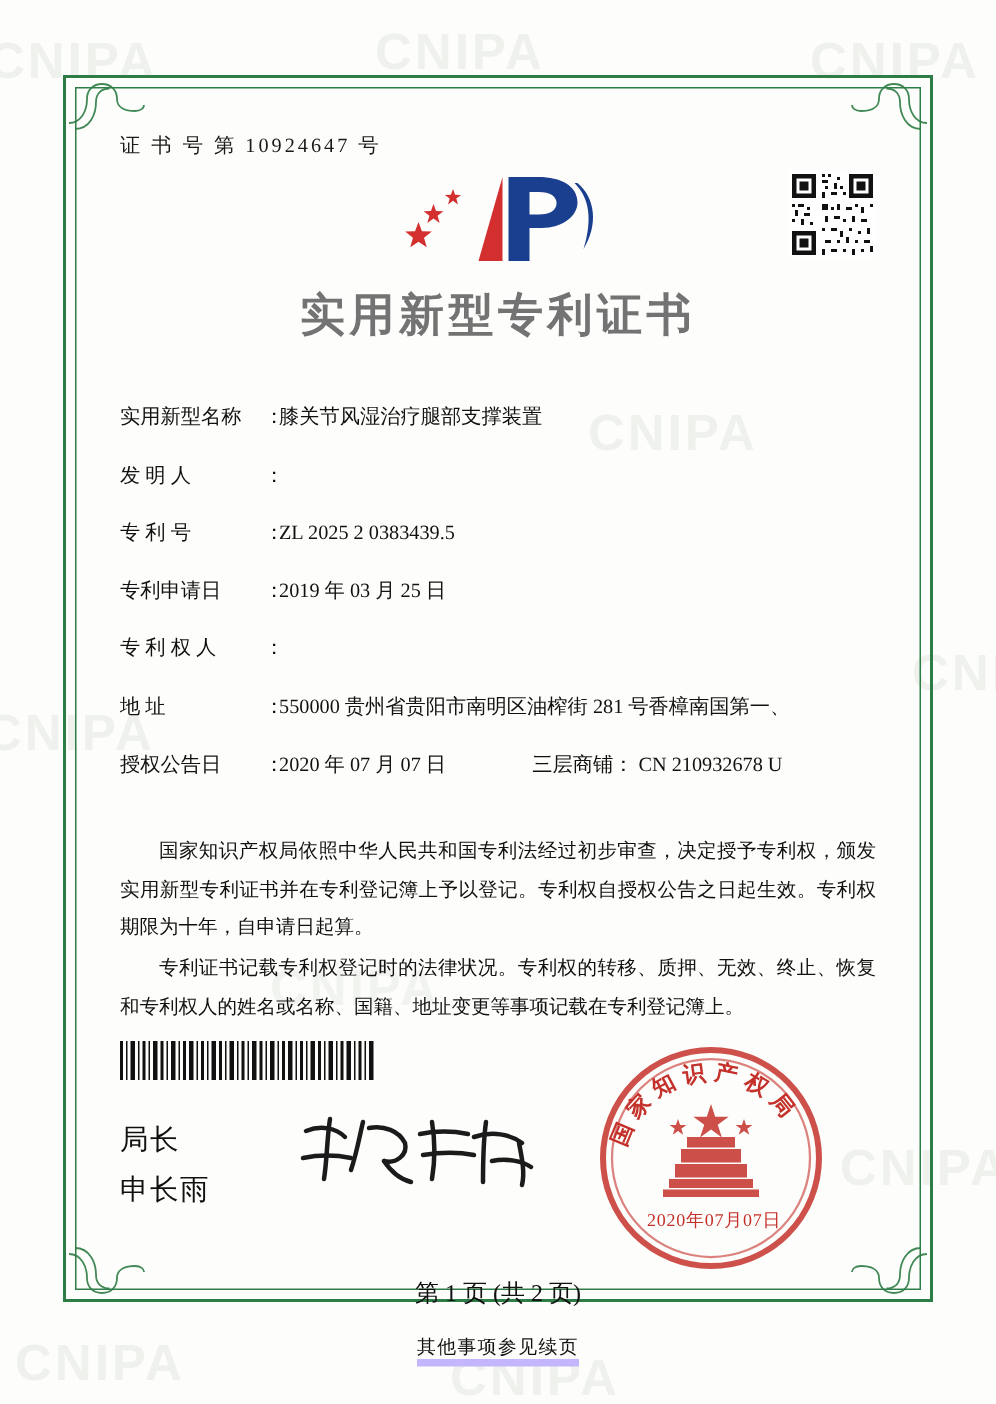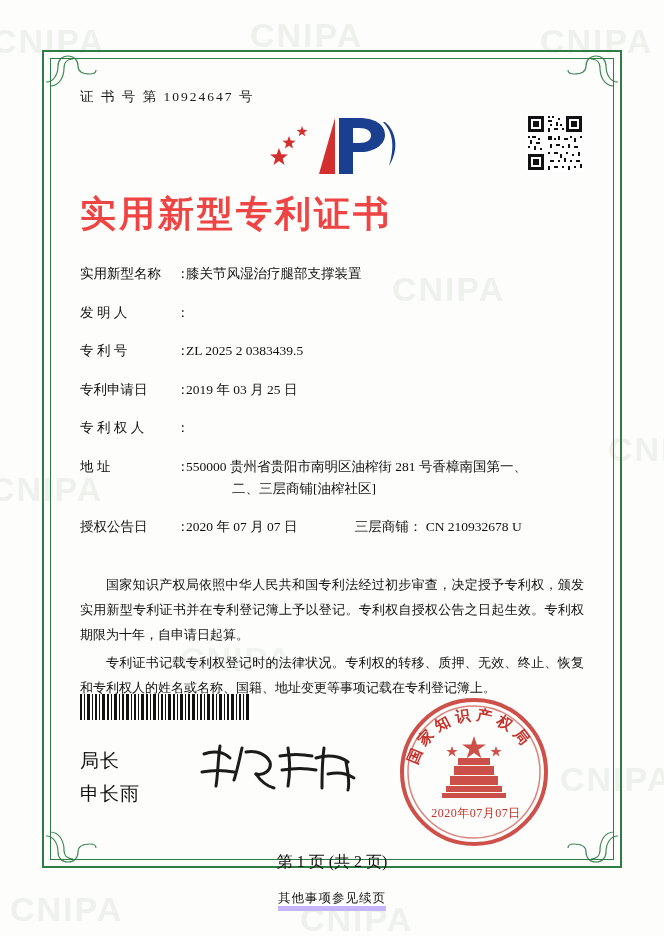"实用新型专利证书" .title { color: #ef4444 -> #737373; font-size: 36px -> 30px; text-align: none -> center }
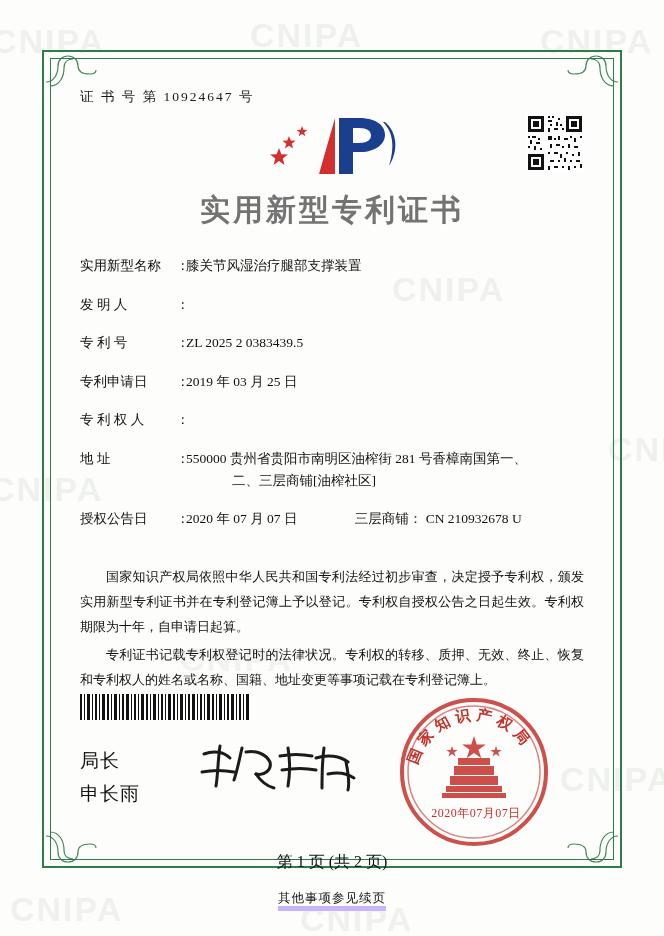"实用新型名称" .fields { margin-top: 24px -> 36px }
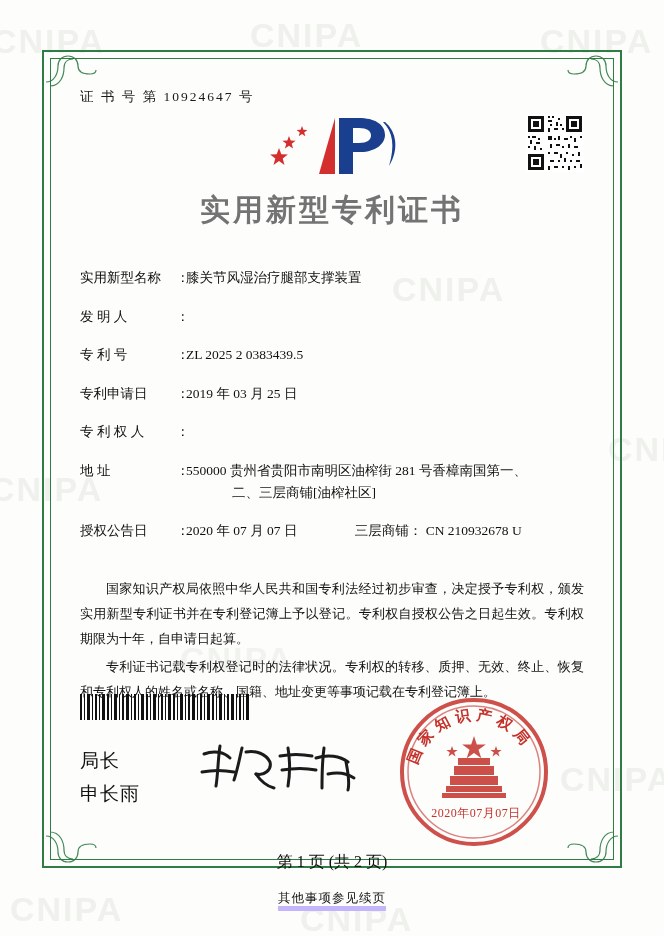"二、三层商铺[油榨社区]" span.line2 { html: <span>二、三层商铺[油榨社区]</span> -> none }
